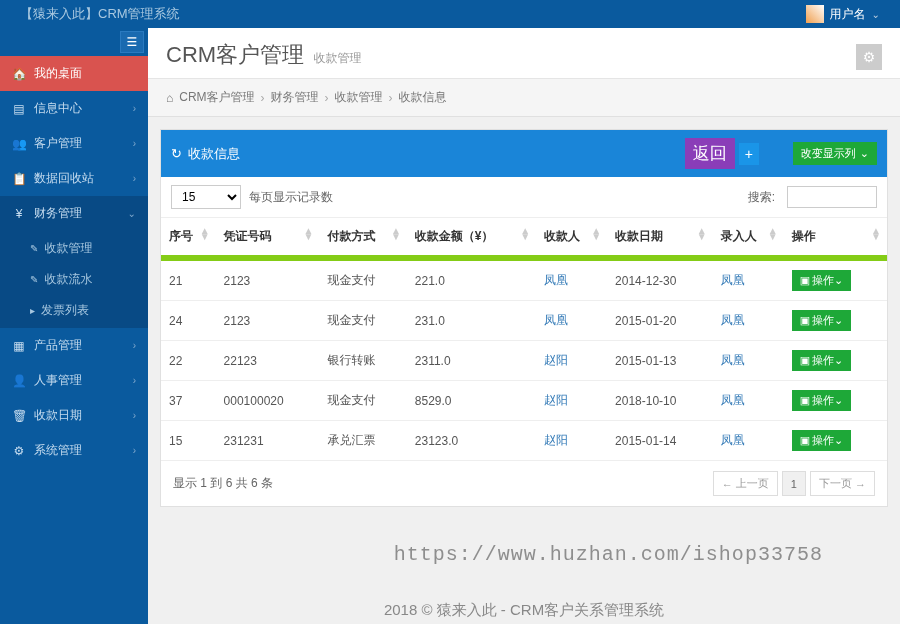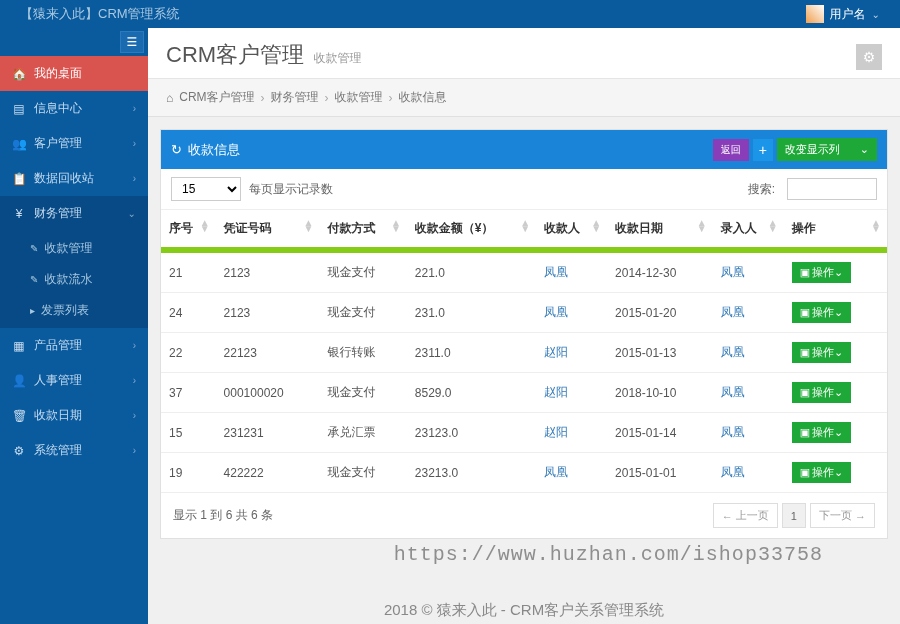"返回" .btn-return { font-size: 10px -> 17px }
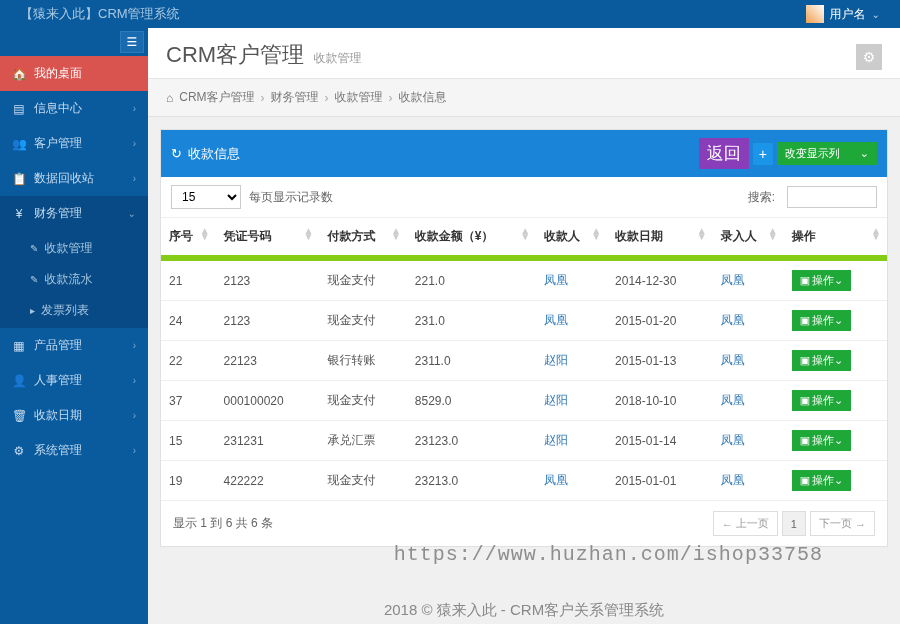"改变显示列" .btn-cols { gap: 20px -> 4px; margin-left: none -> 30px }
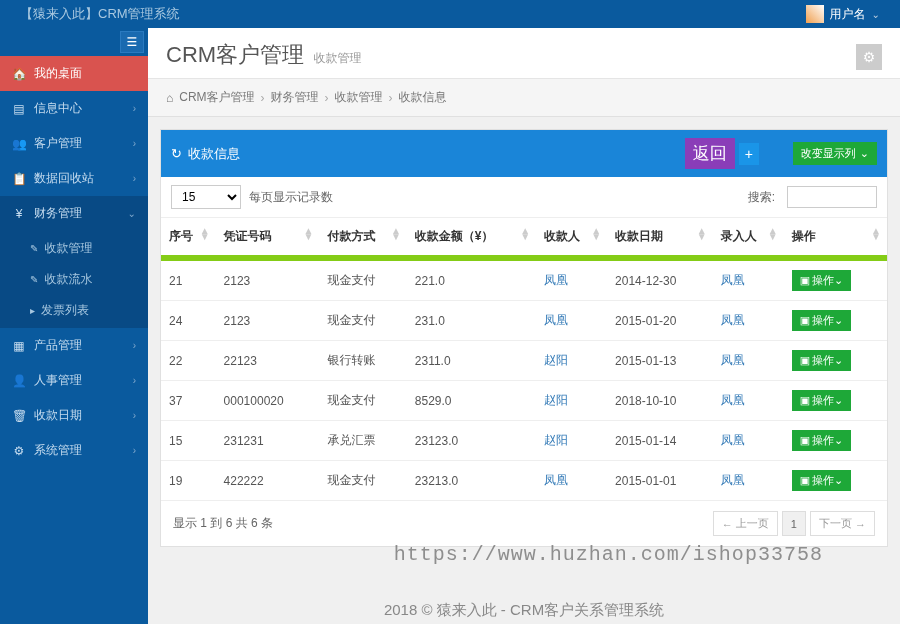"19" tr { html: <tr> <td>19</td> <td>422222</td> <td>现金支付</td> <td>23213.0</td> <td><span>凤凰</span></td> <td>2015-01-01</td> <td><span>凤凰</span></td> <td><button><span>▣</span>操作⌄</button></td> </tr> -> none }
